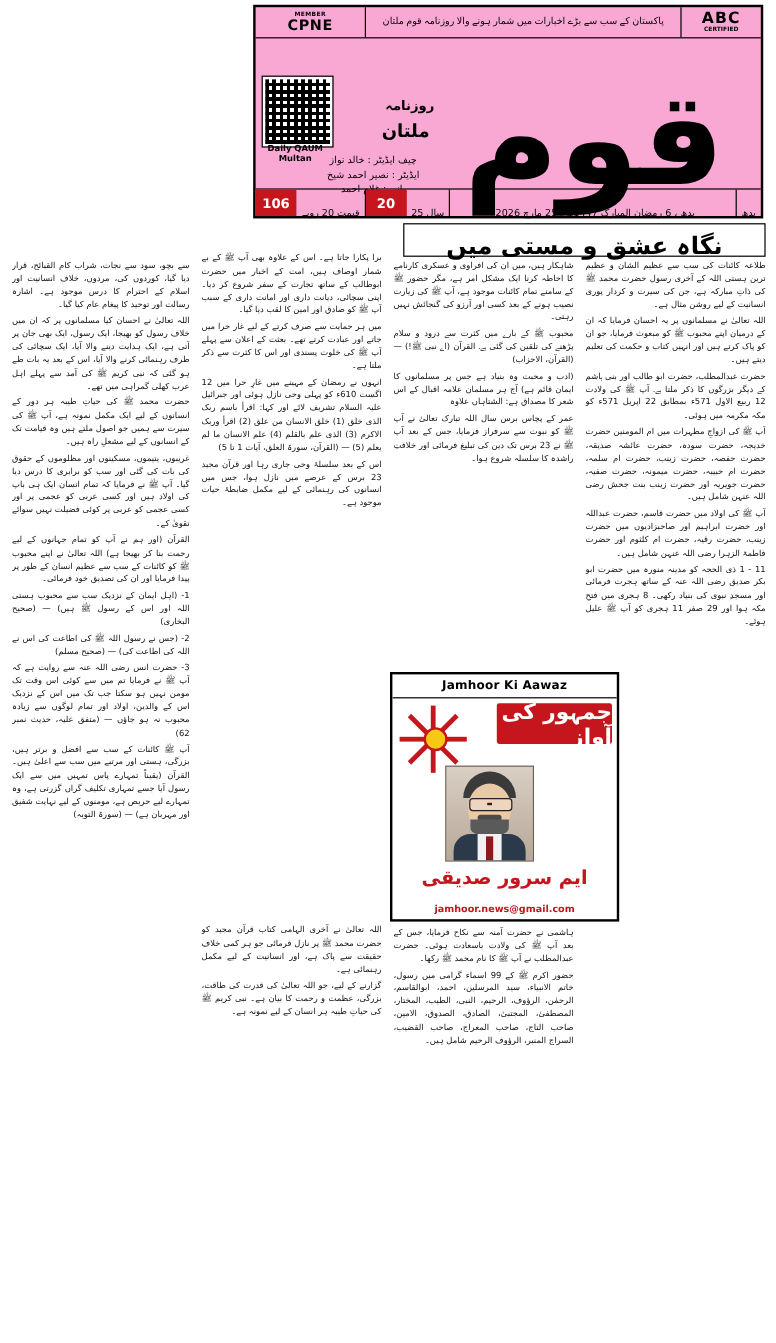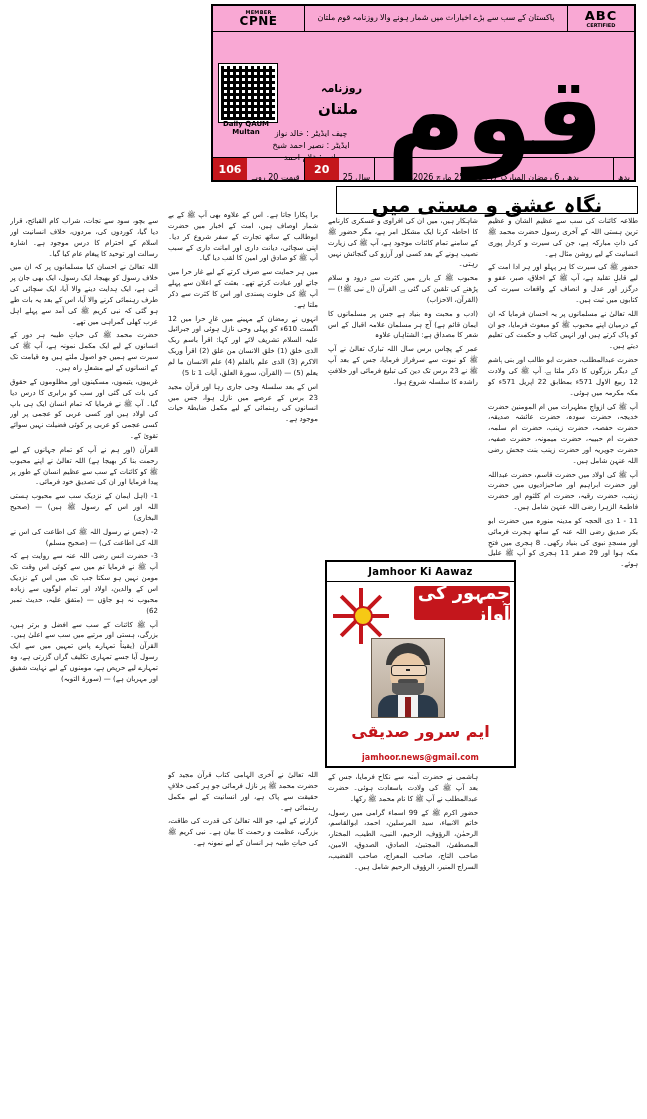"پاکستان کے سب سے بڑے" .mh-urdu-strip { font-family: Liberation Sans, sans-serif -> Liberation Serif, serif }
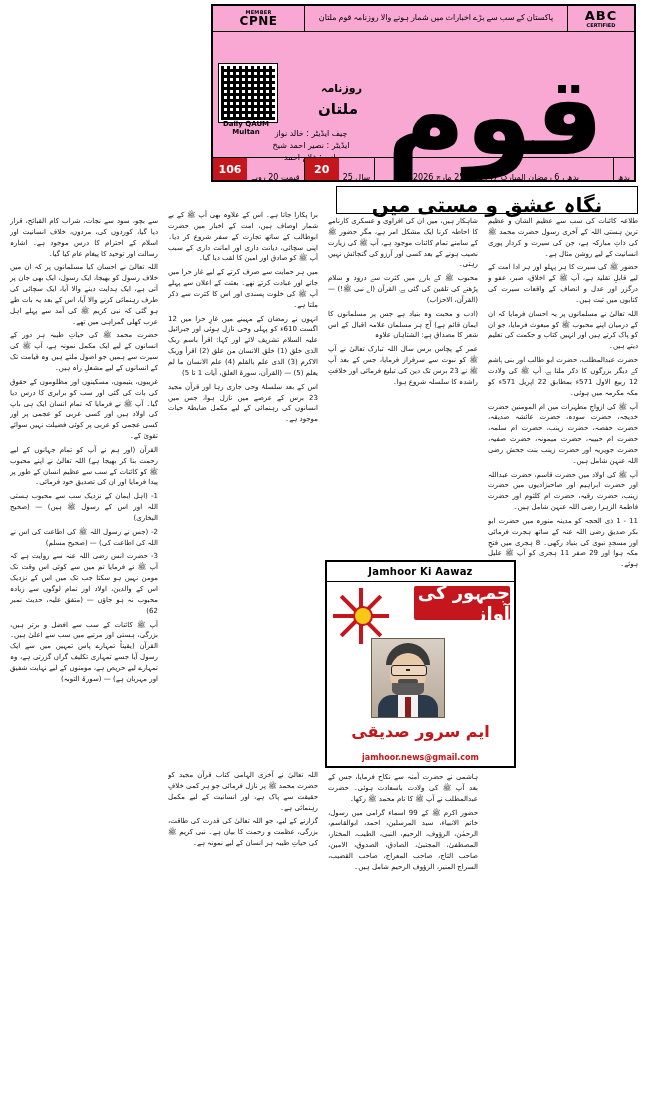"حضور ﷺ کی سیرت کا" p { html: <p>حضور ﷺ کی سیرت کا ہر پہلو اور ہر ادا امت کے لیے قابلِ تقلید ہے، آپ ﷺ کے اخلاق، صبر، عفو و درگزر اور عدل و انصاف کے واقعات سیرت کی کتابوں میں ثبت ہیں۔</p> -> none }
